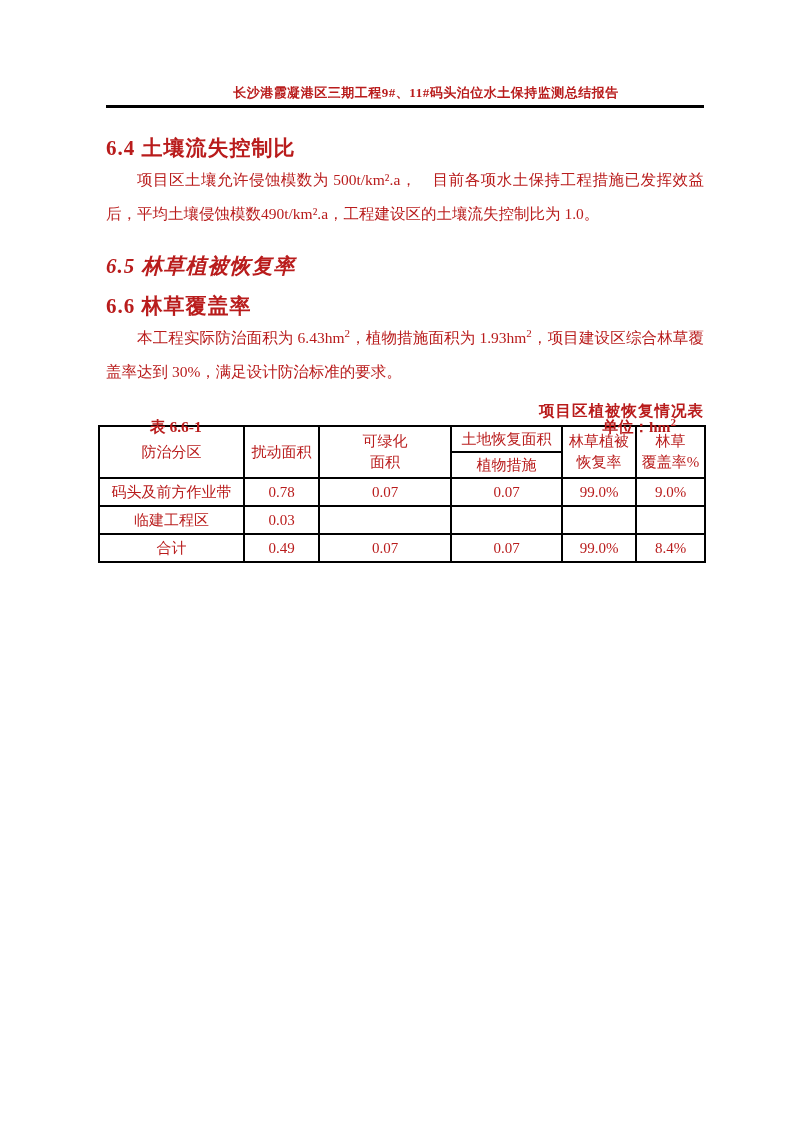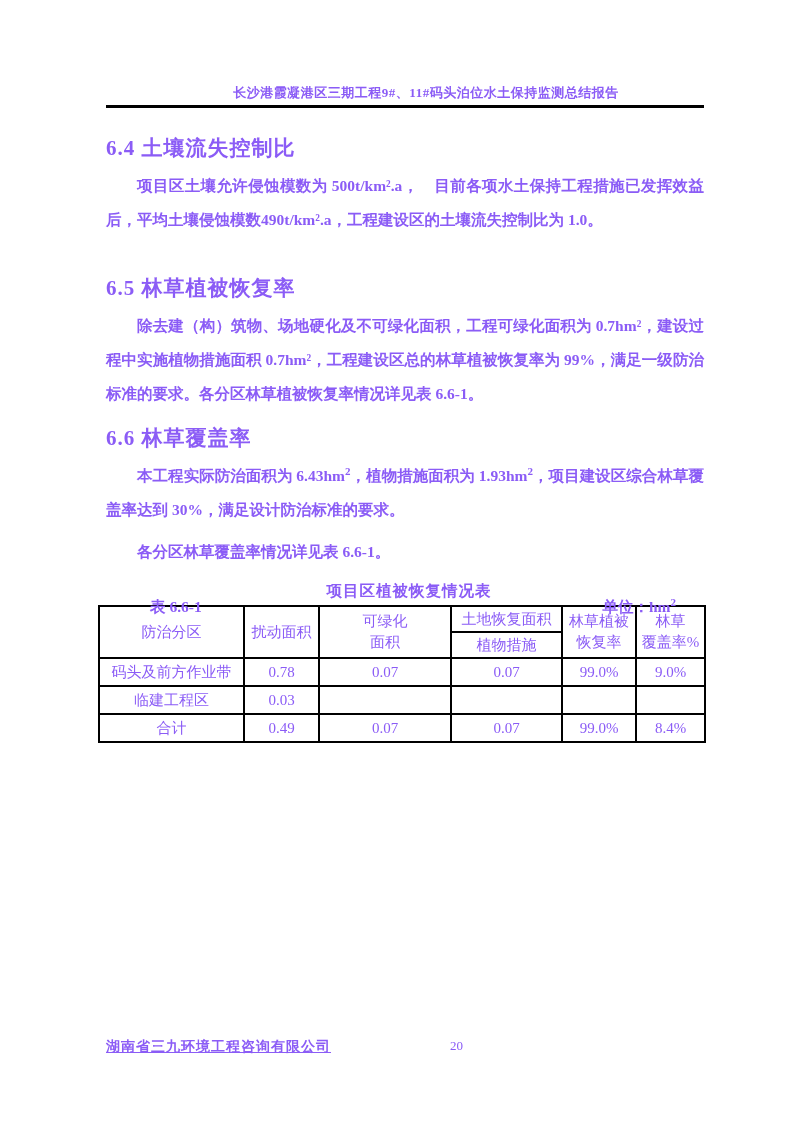"长沙港霞凝港区三期工程9#、11#码头泊位水土保持监测总结报告" .page { color: #8b5cf6 -> #b91c1c }
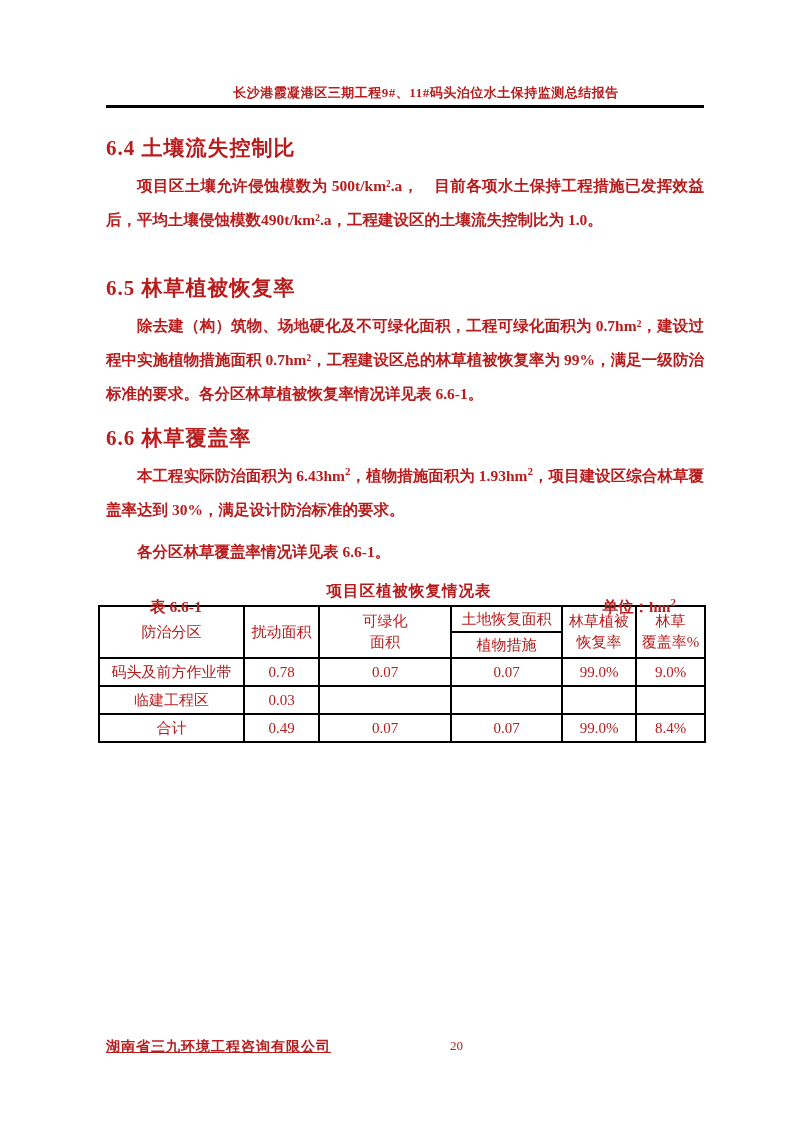"项目区土壤允许侵蚀模数为 500t/km².a，" p.body-para { font-weight: bold -> none; margin-top: 8px -> 2px }
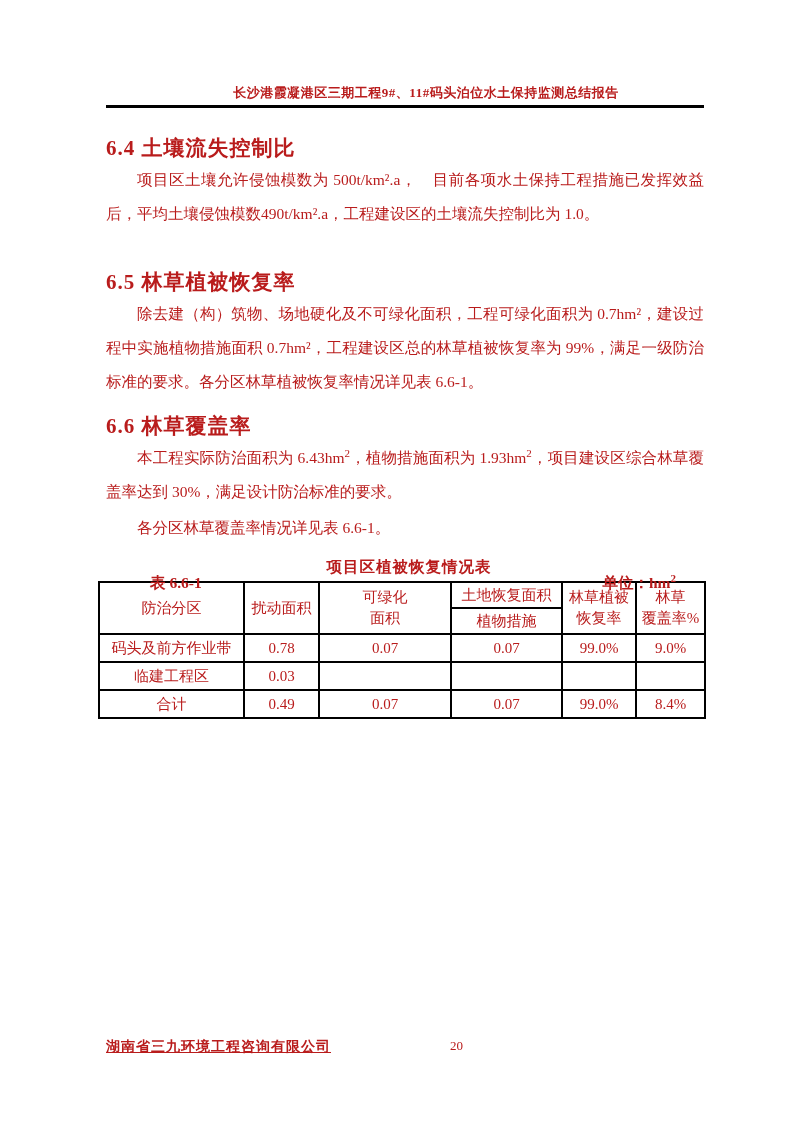"6.5 林草植被恢复率" .h-65 { font-style: none -> italic; margin-top: 38px -> 22px }
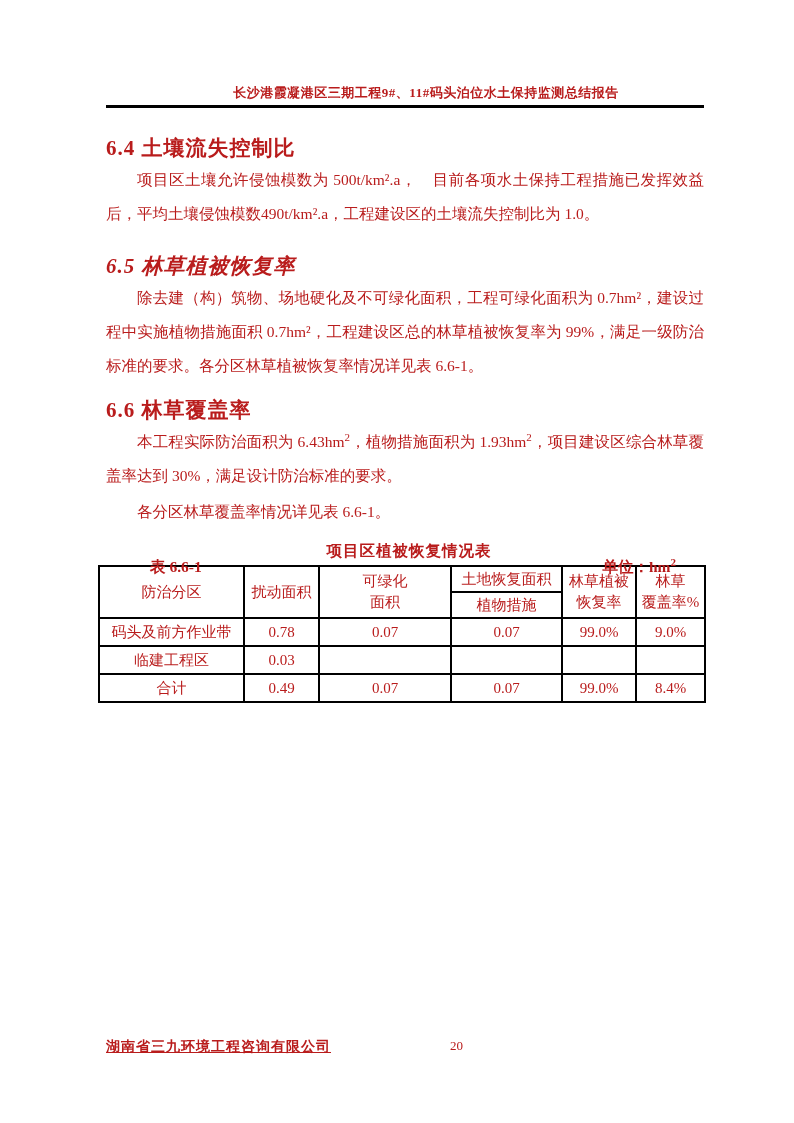"除去建（构）筑物、场地硬化及不可绿化面积，工程可绿化面积为" p.body-para { html: <p><span>除去建（构）筑物、场地硬化及不可绿化面积，工程可绿化面积为 0.7hm²，建设过程中实施植物措施面积 0.7hm²，工程建设区总的林草植被恢复率为 99%，满足一级防治标准的要求。各分区林草植被恢复率情况详见表 6.6-1。</span></p> -> none }
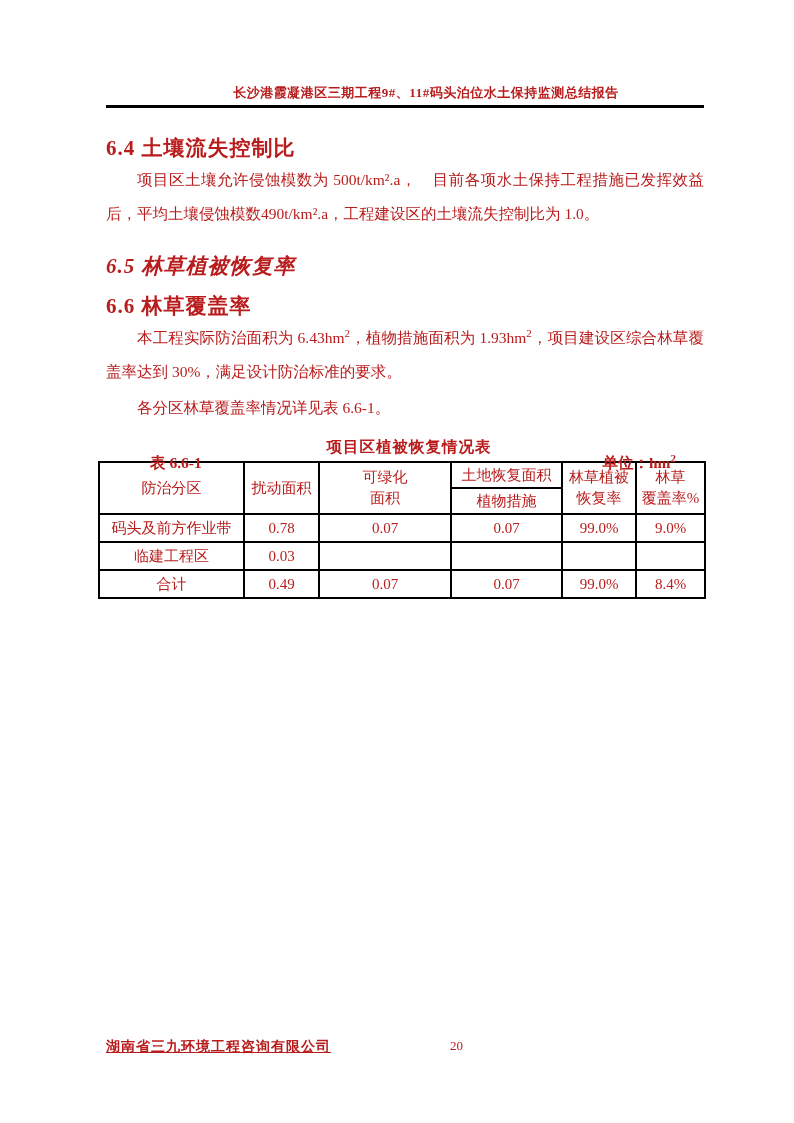"各分区林草覆盖率情况详见表 6.6-1。" p.body-para { html: <p><span>各分区林草覆盖率情况详见表 6.6-1。</span></p> -> none }
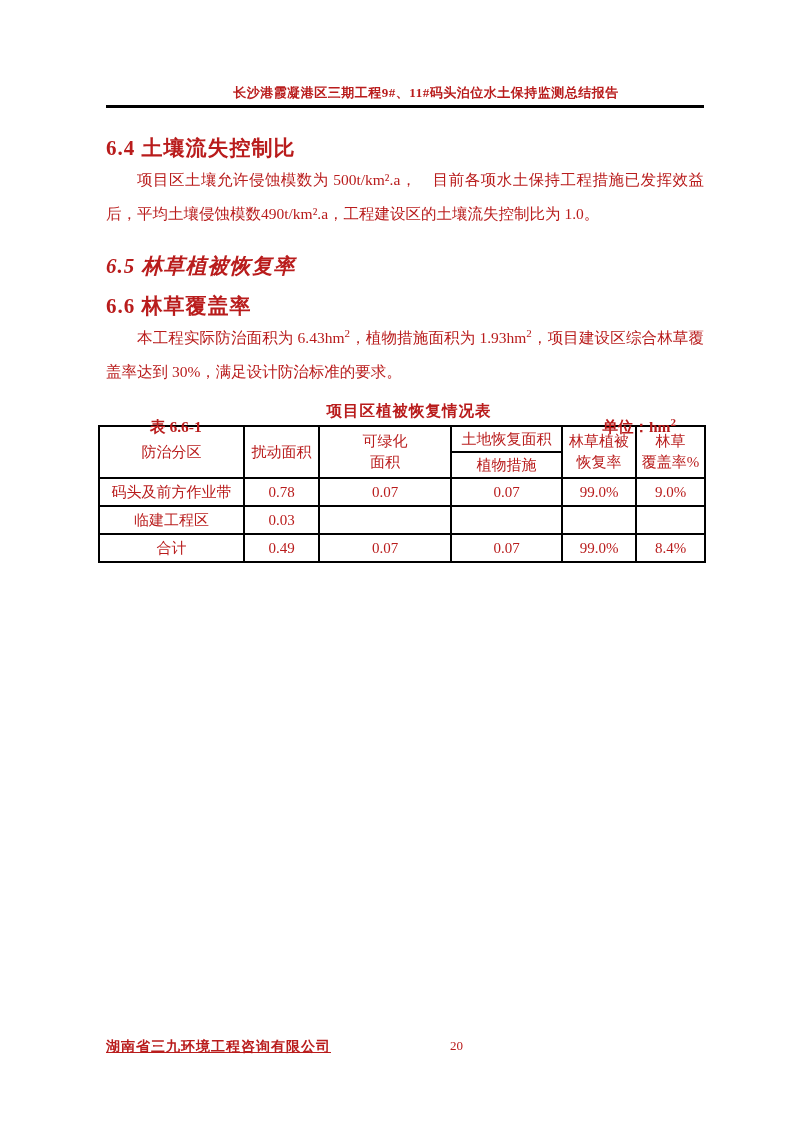"项目区植被恢复情况表" .cap-title { text-align: center -> right }
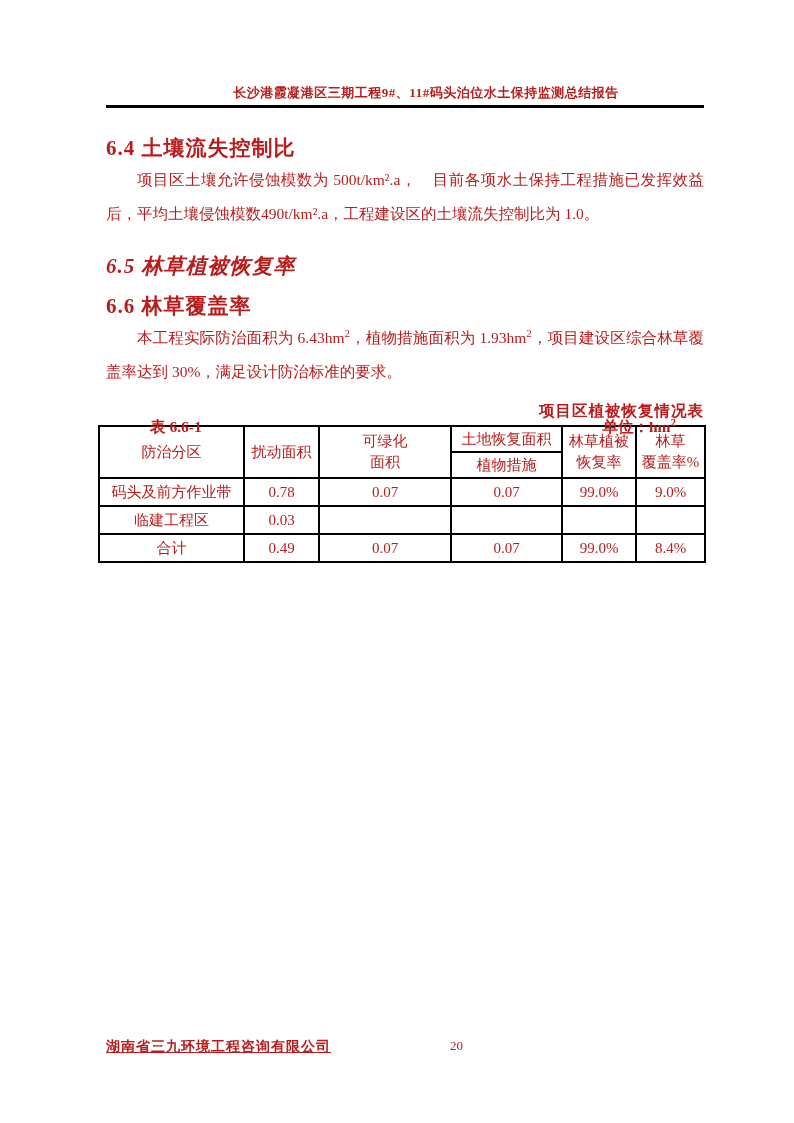"湖南省三九环境工程咨询有限公司" footer.doc-footer { html: <footer> <span>湖南省三九环境工程咨询有限公司</span> <span>20</span> </footer> -> none }
